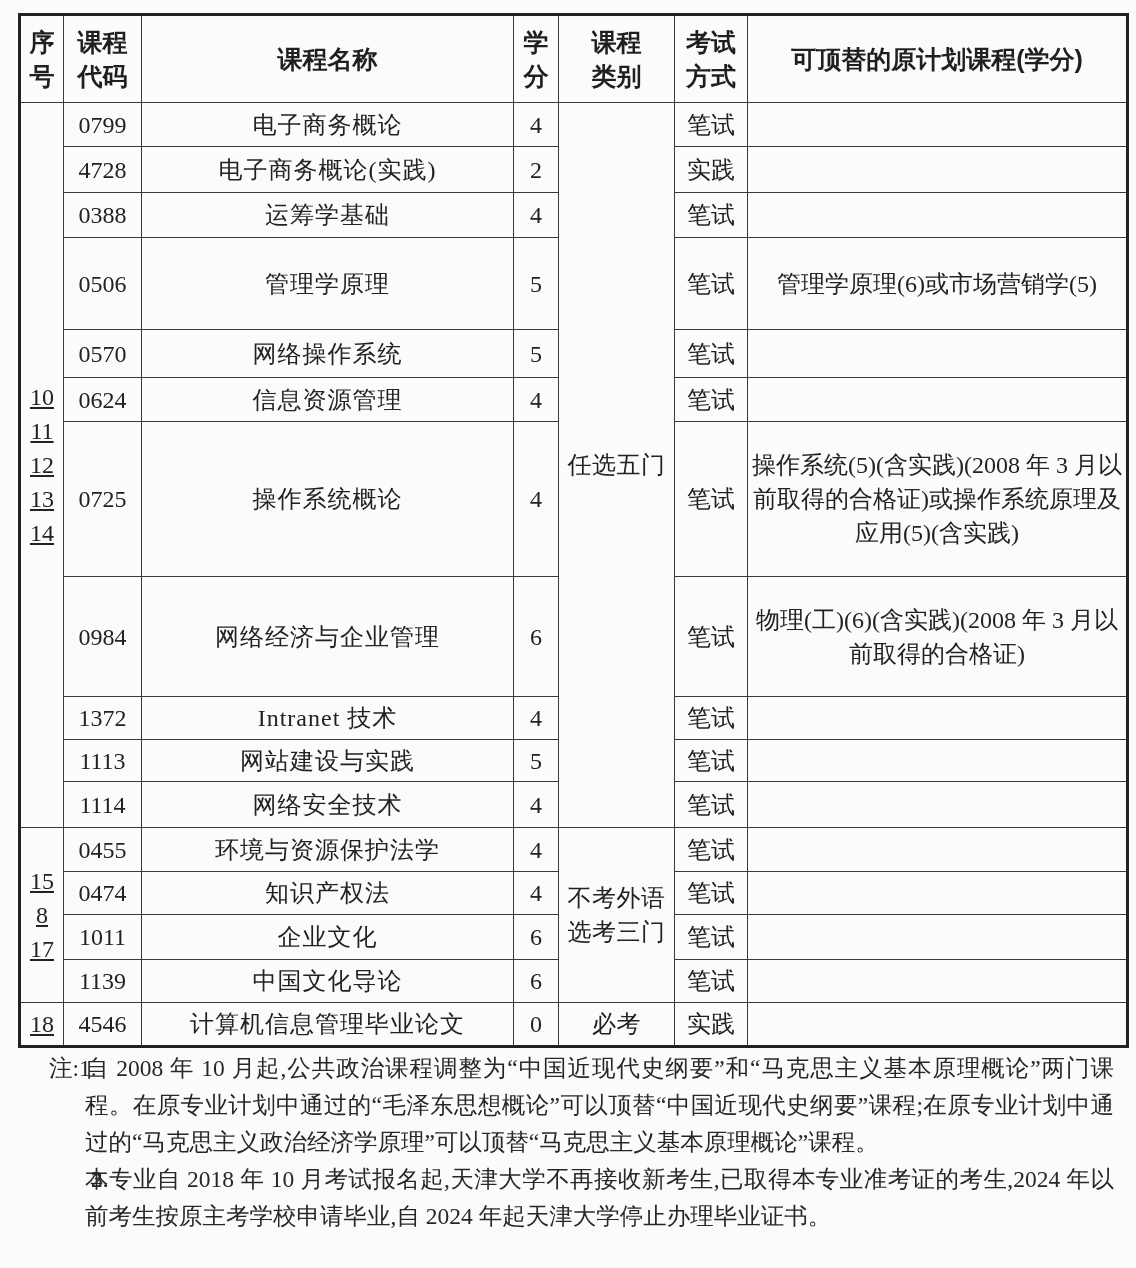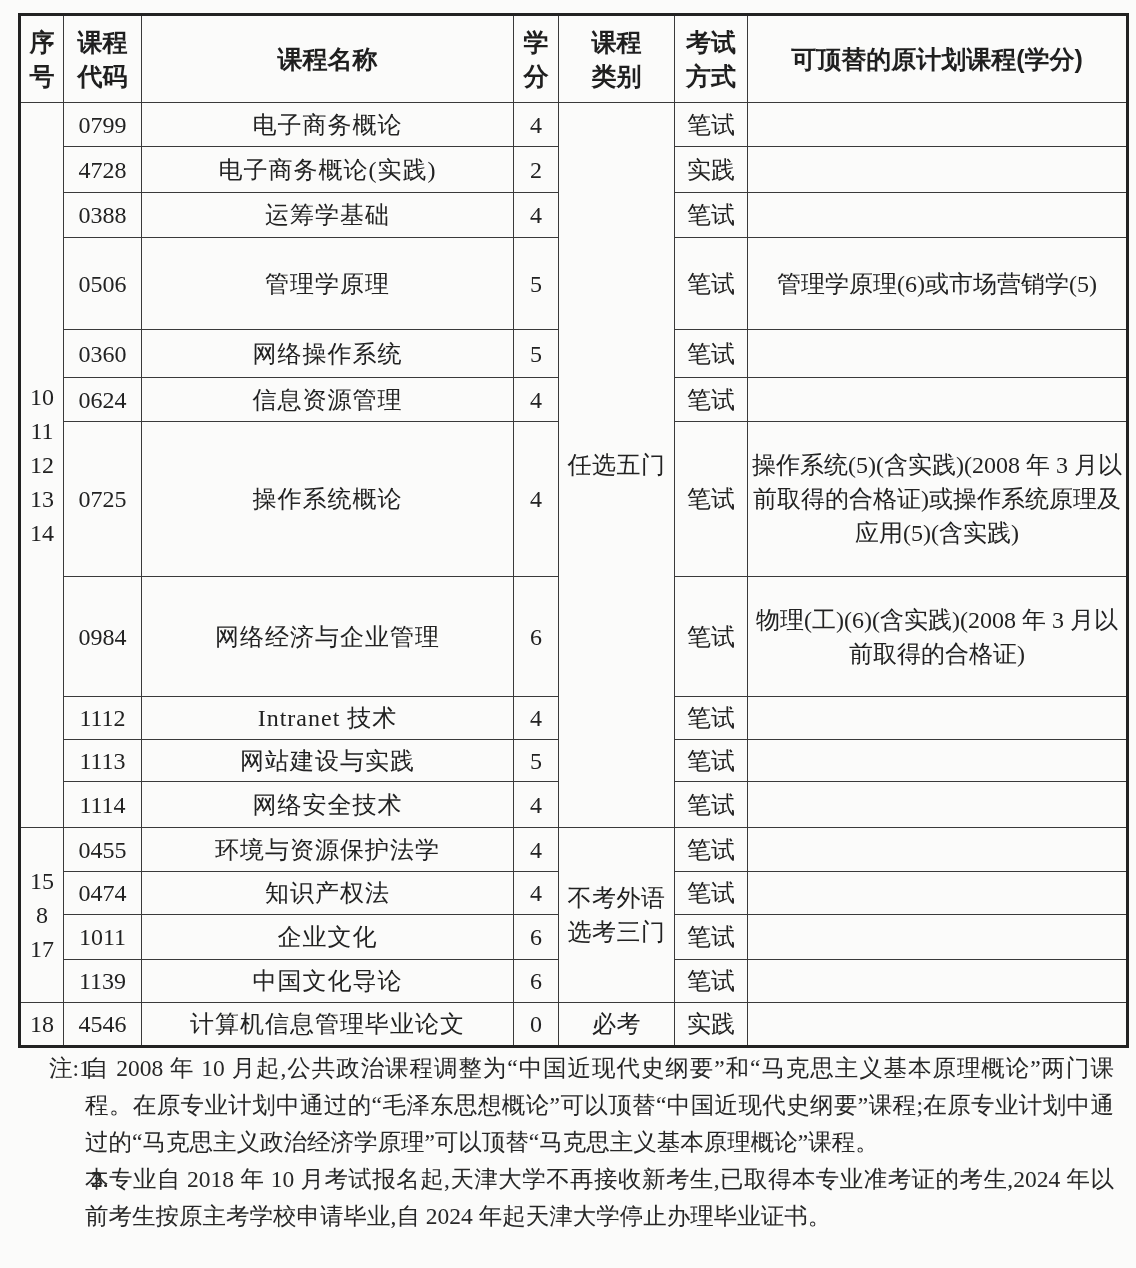"0360" td { text: 0360 -> 0570 }
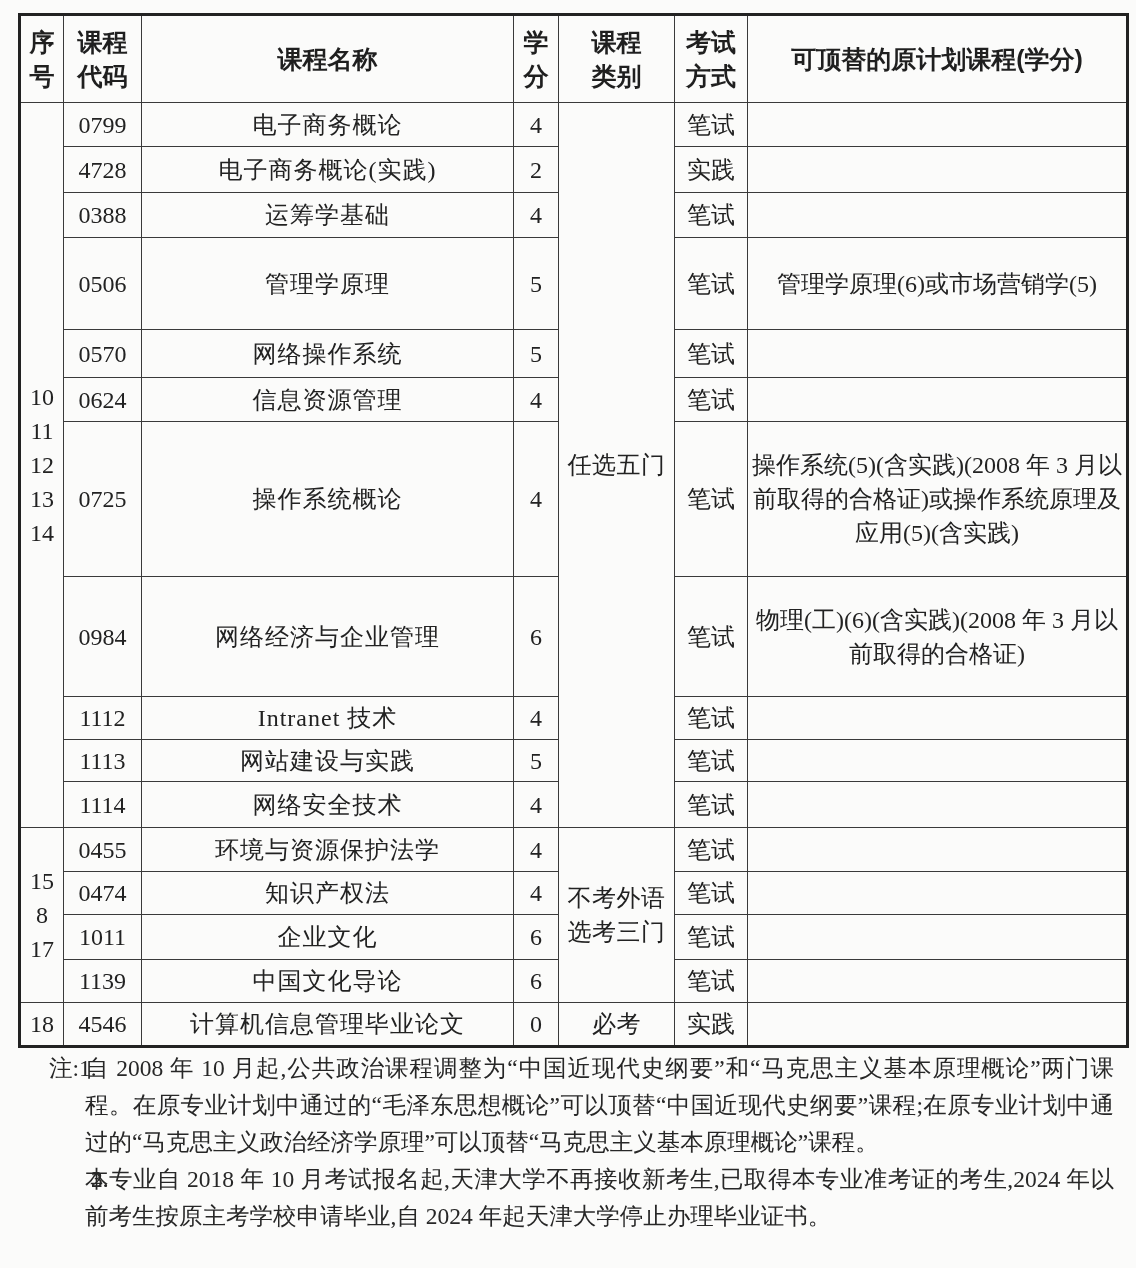"10" .c-serial { text-decoration: none -> underline }
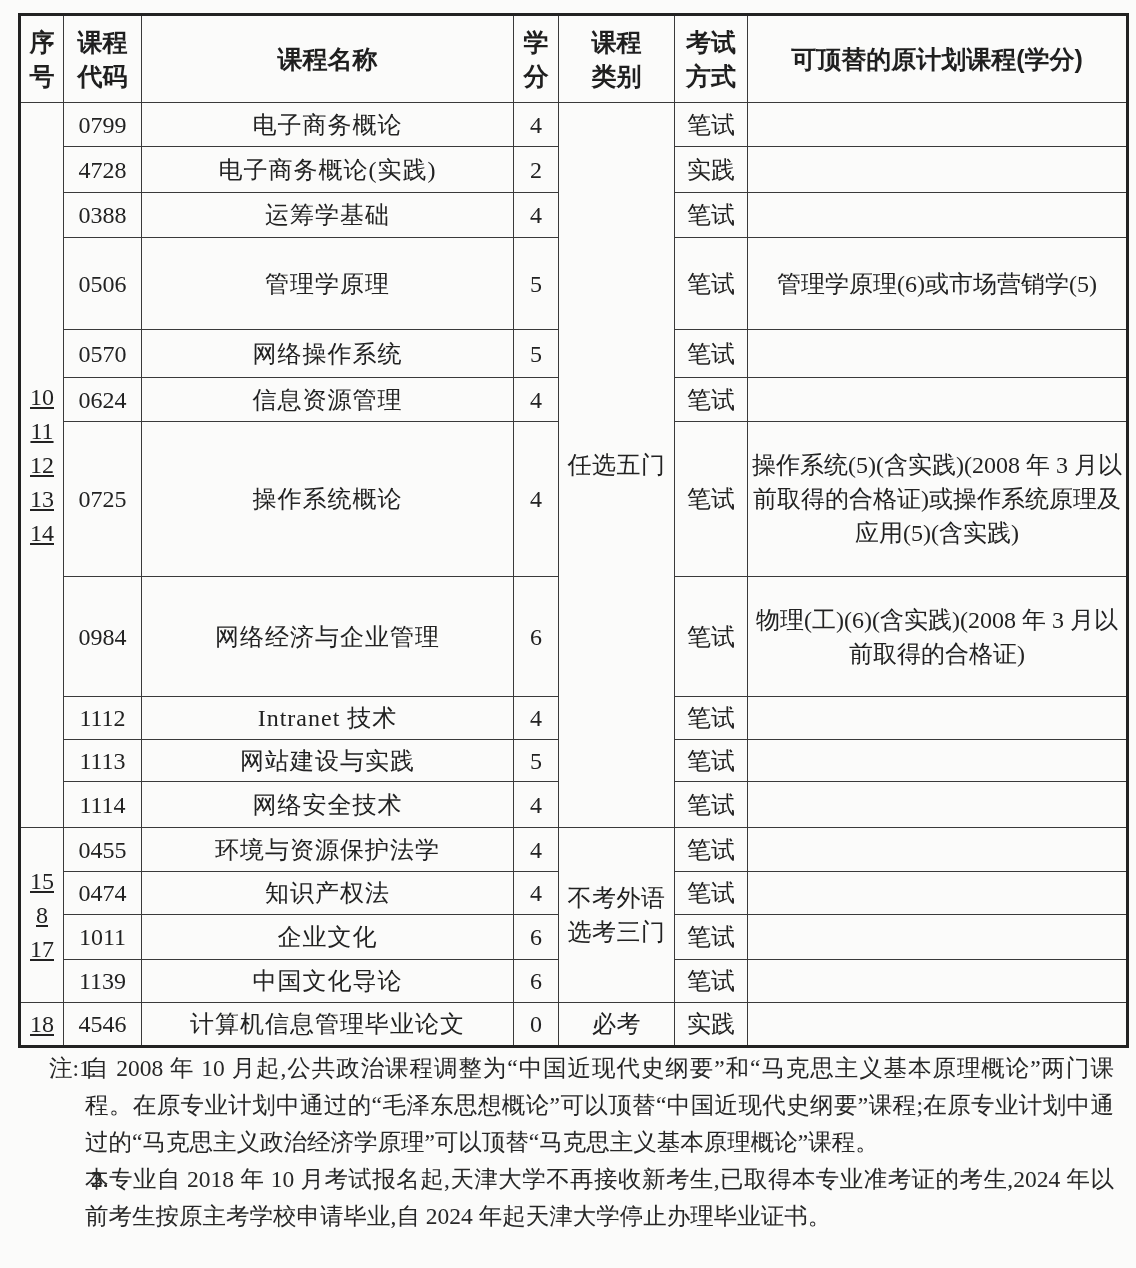"1112" td { text: 1112 -> 1372 }
